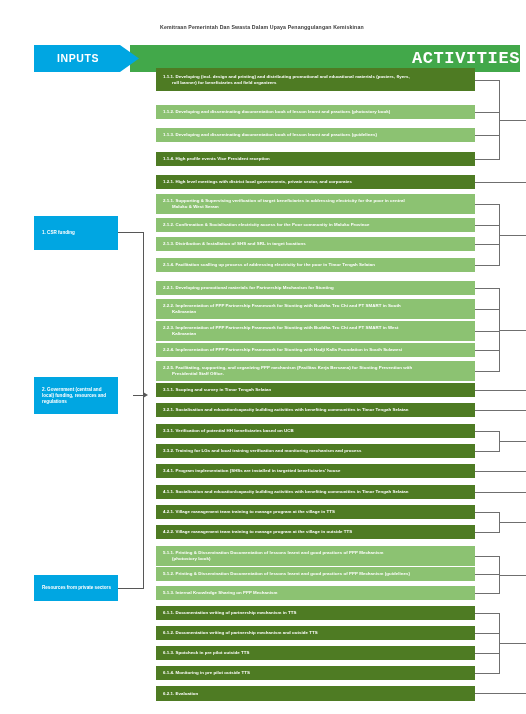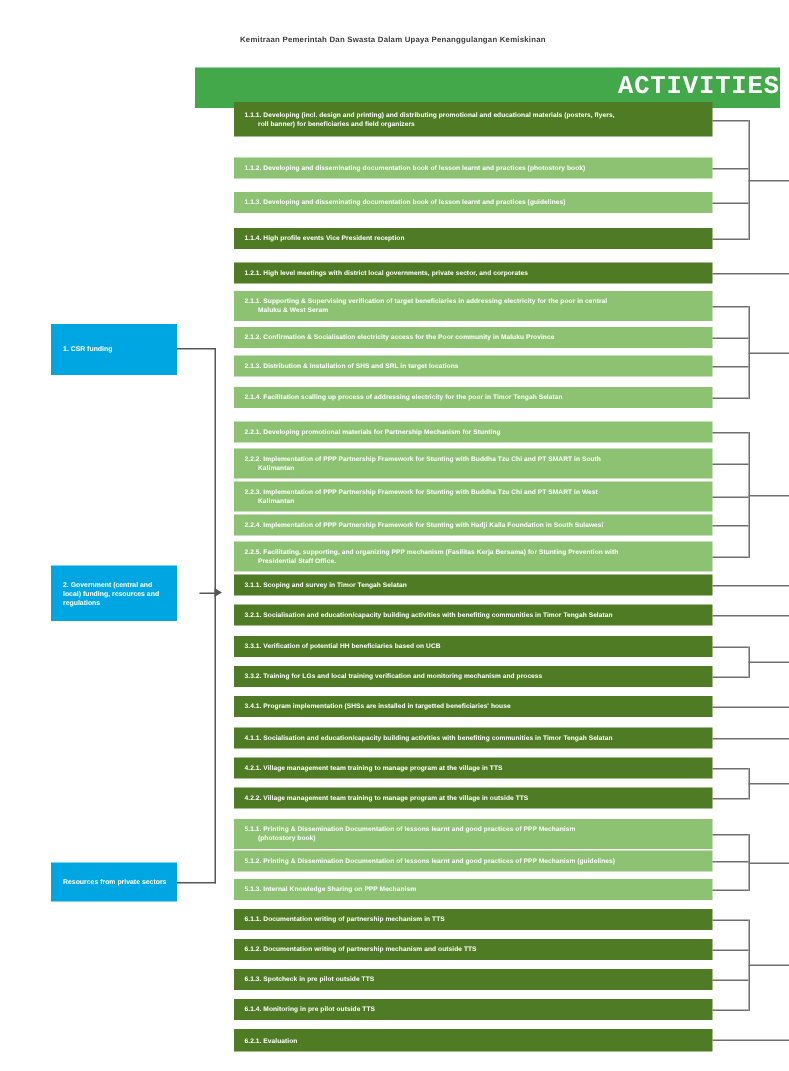"INPUTS" div { html: none -> <div> <div>INPUTS</div> </div> }
